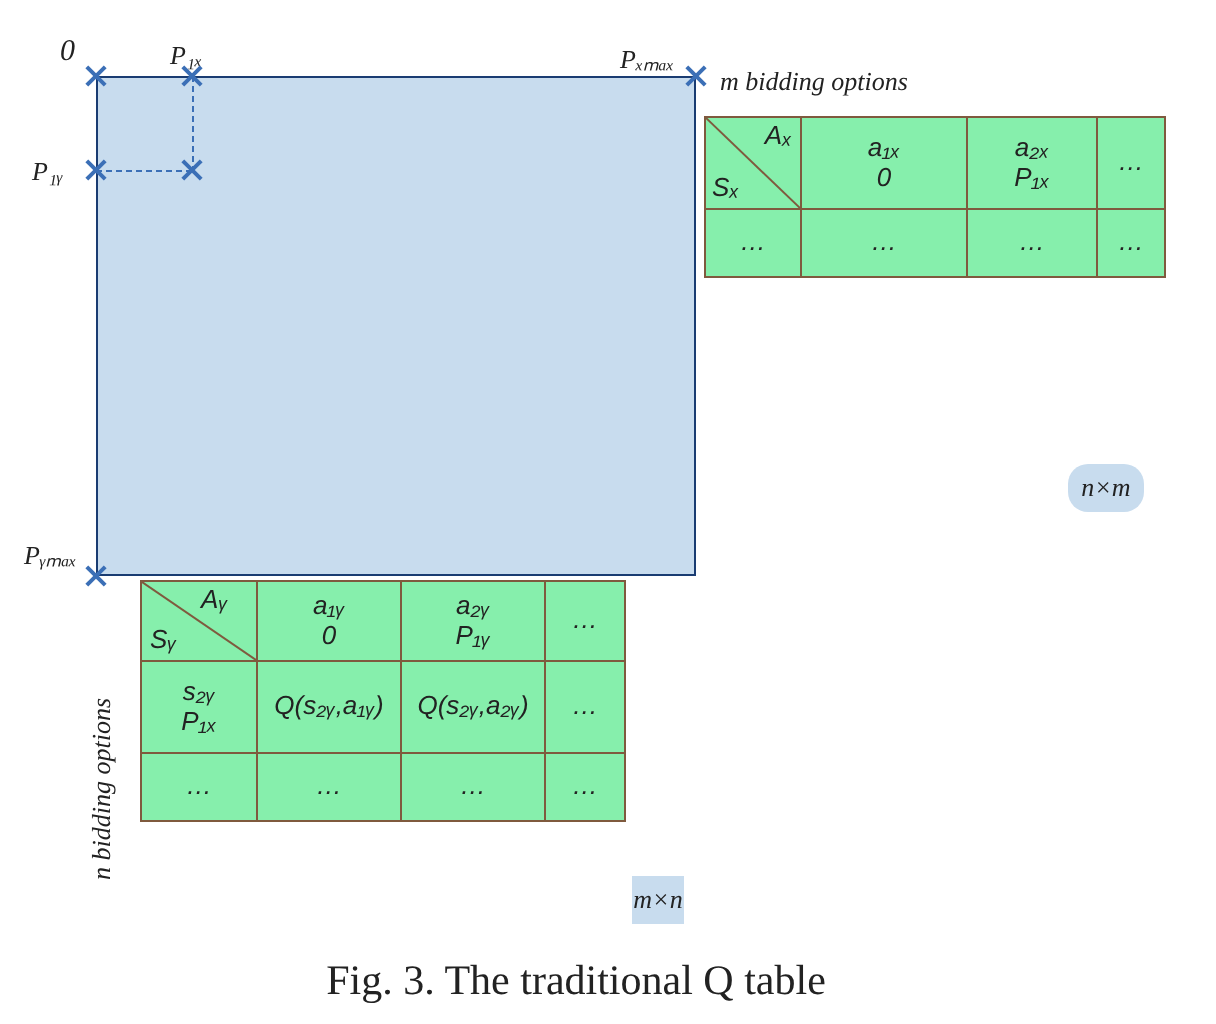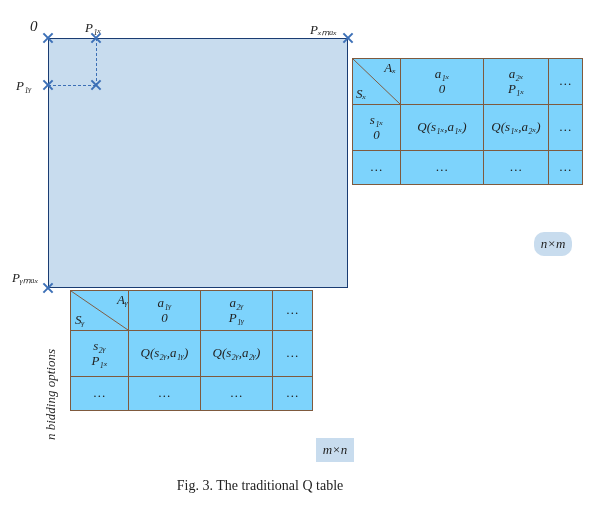"m bidding options" div.plain { html: none -> <div>m bidding options</div> }
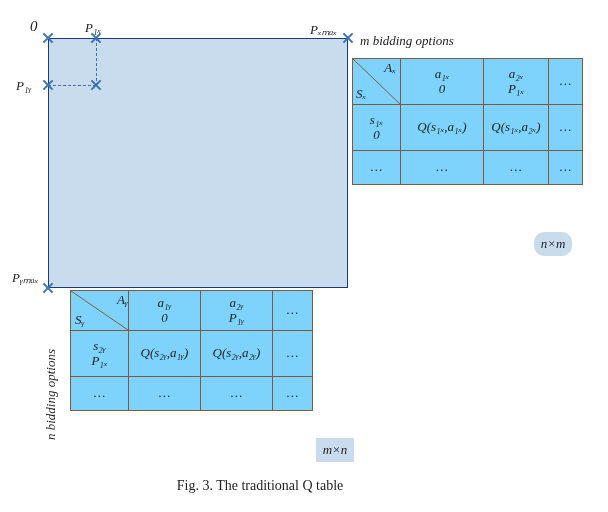"Aₓ" table.qtable { background: #7dd3fc -> #86efac; font-family: Liberation Serif, serif -> Liberation Sans, sans-serif }
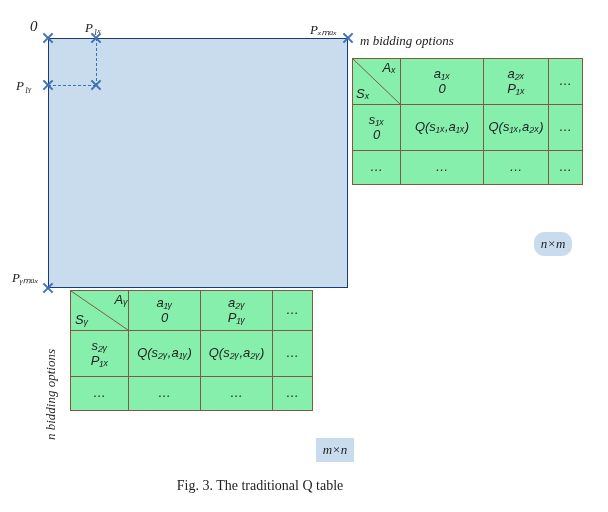"s₁ₓ" tr { html: <tr> <td> <span>s₁ₓ</span> <span>0</span> </td> <td><span>Q(s₁ₓ,a₁ₓ)</span></td> <td><span>Q(s₁ₓ,a₂ₓ)</span></td> <td>…</td> </tr> -> none }
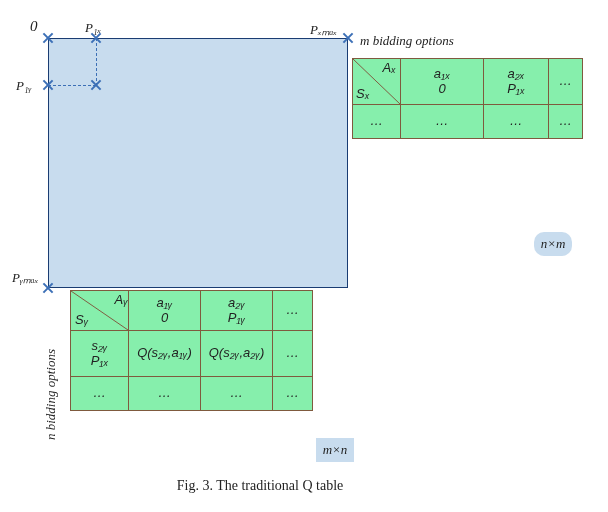"Aᵧ" span { right: 0 -> 14px }
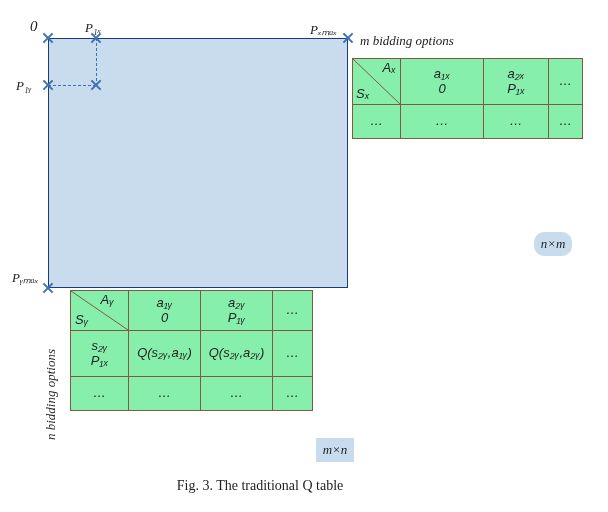"m×n" div.smalltag { width: 38px -> 26px }
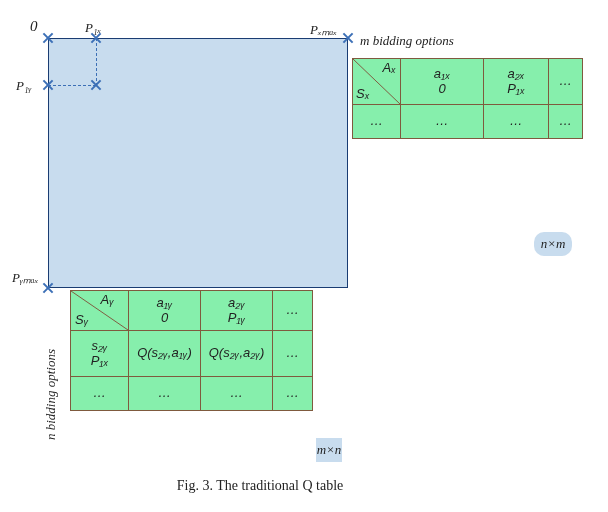"Fig. 3. The traditional Q" .caption { font-size: 14px -> 21px; margin-left: none -> 28px }
